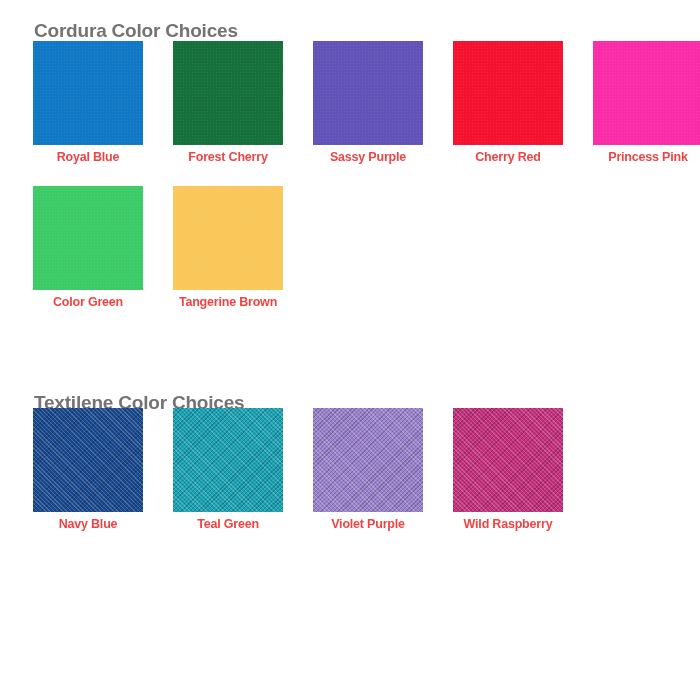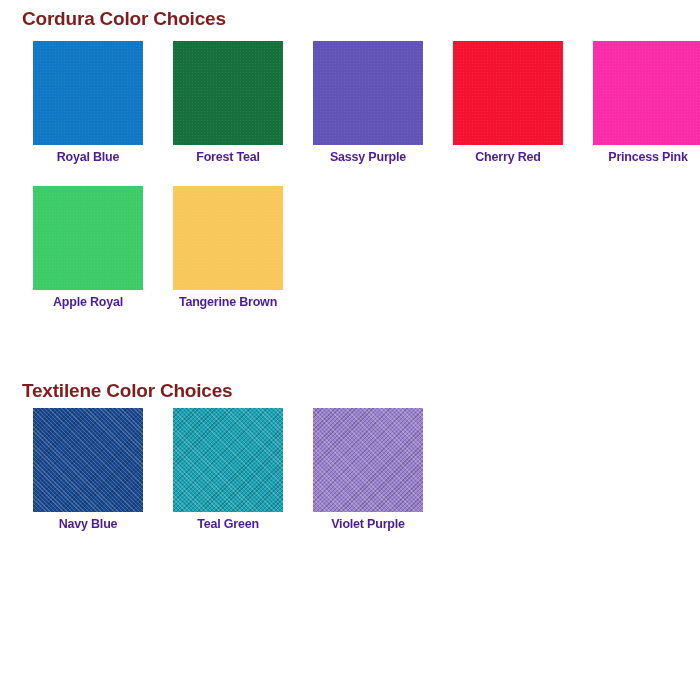"Cordura Color Choices" .section-title { color: #7f1d1d -> #737373; margin: 0 -> 12px }
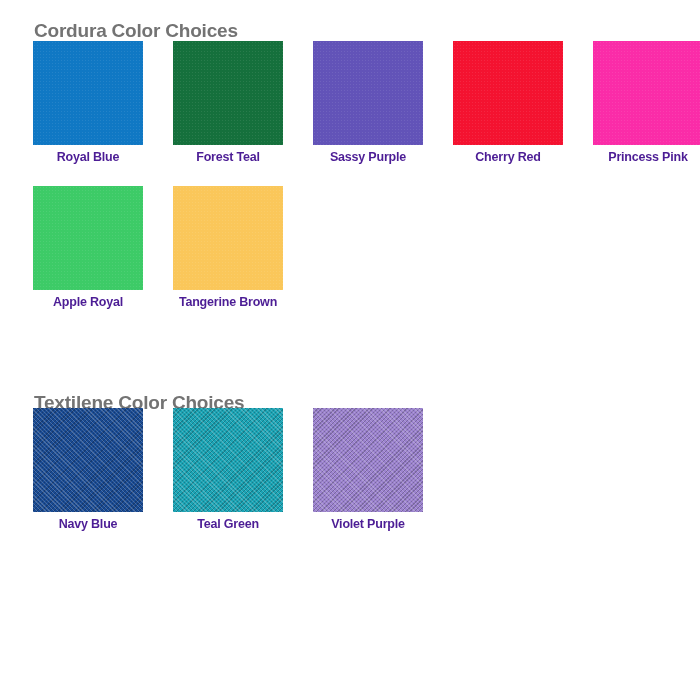"Royal Blue" .swatch-label { color: #4c1d95 -> #ef4444 }
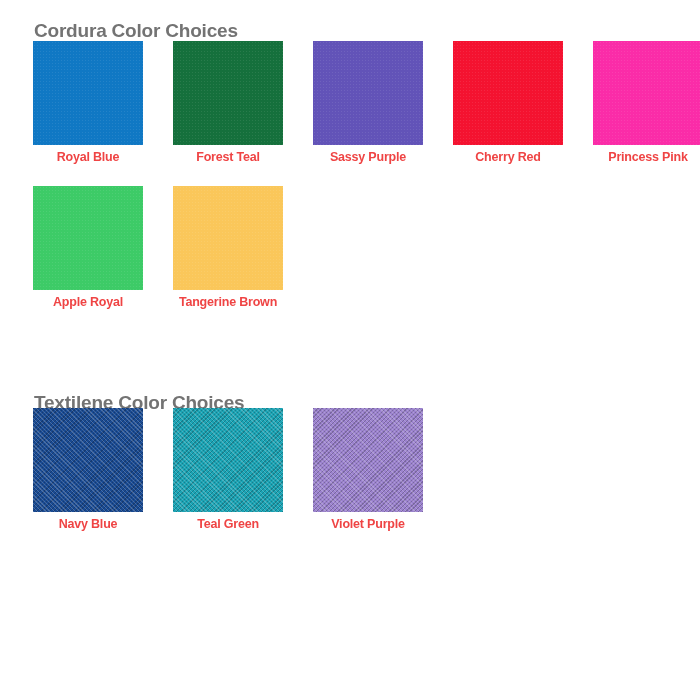"Forest Teal" div.swatch-label { text: Teal -> Cherry }
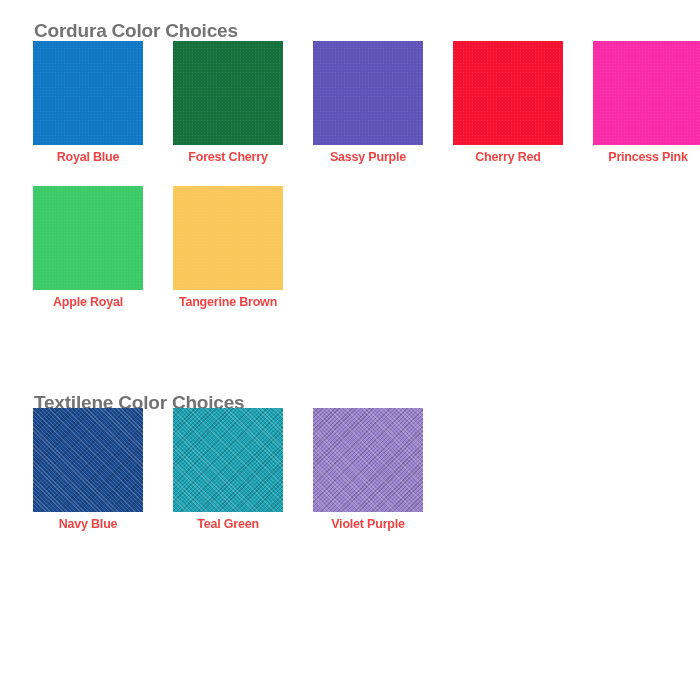"Apple Royal" div.swatch-label { text: Apple Royal -> Color Green }
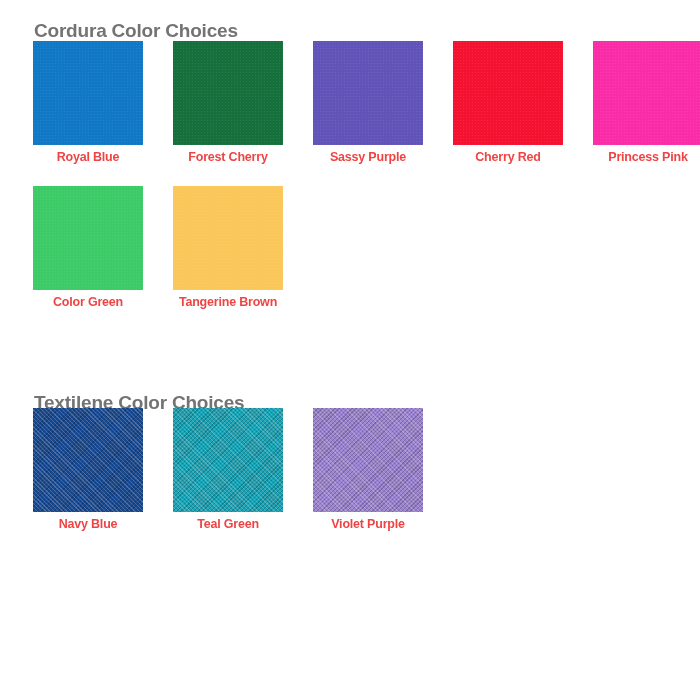"Wild Raspberry" div.swatch-cell { html: none -> <div> <div></div> <div>Wild Raspberry</div> </div> }
